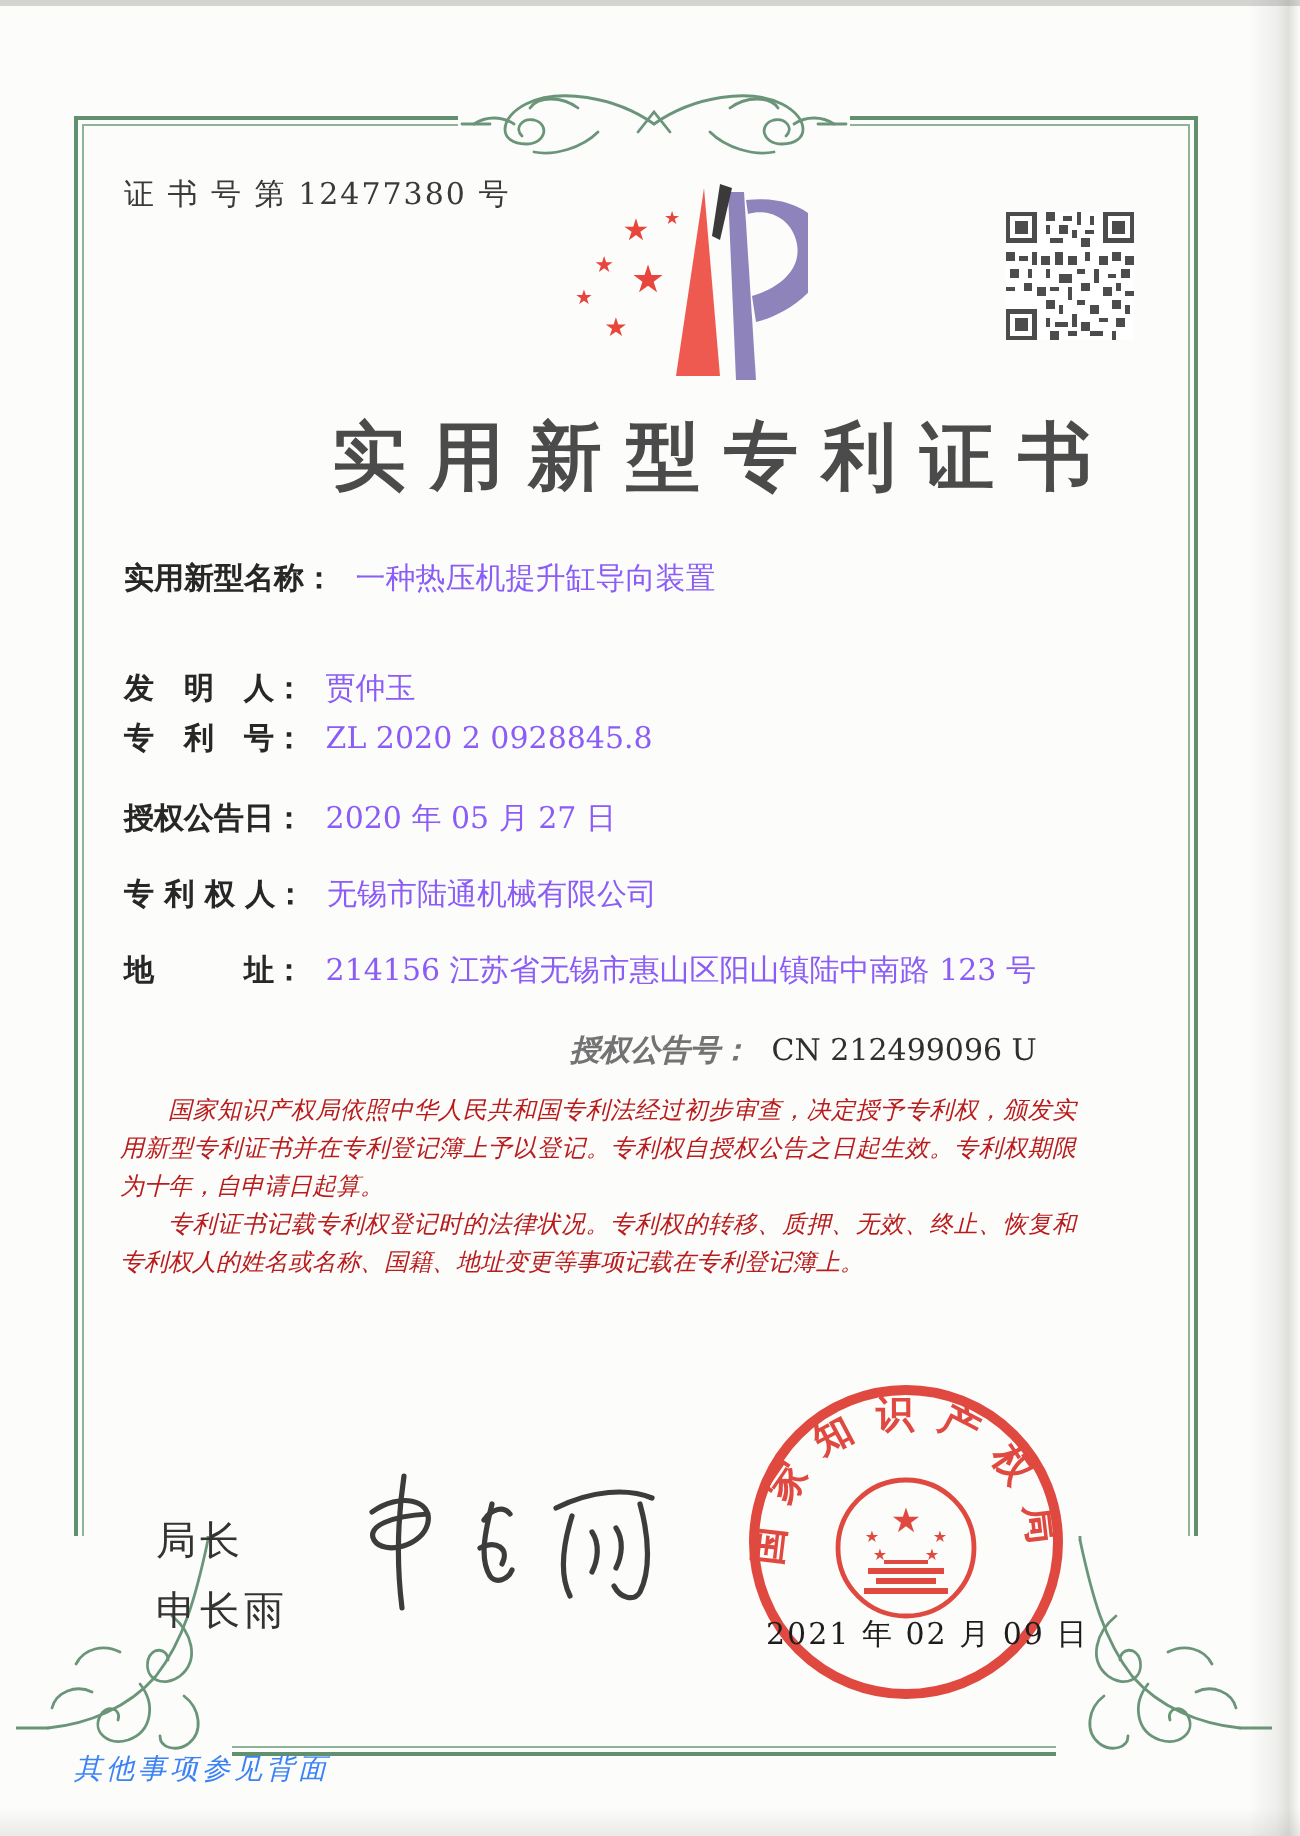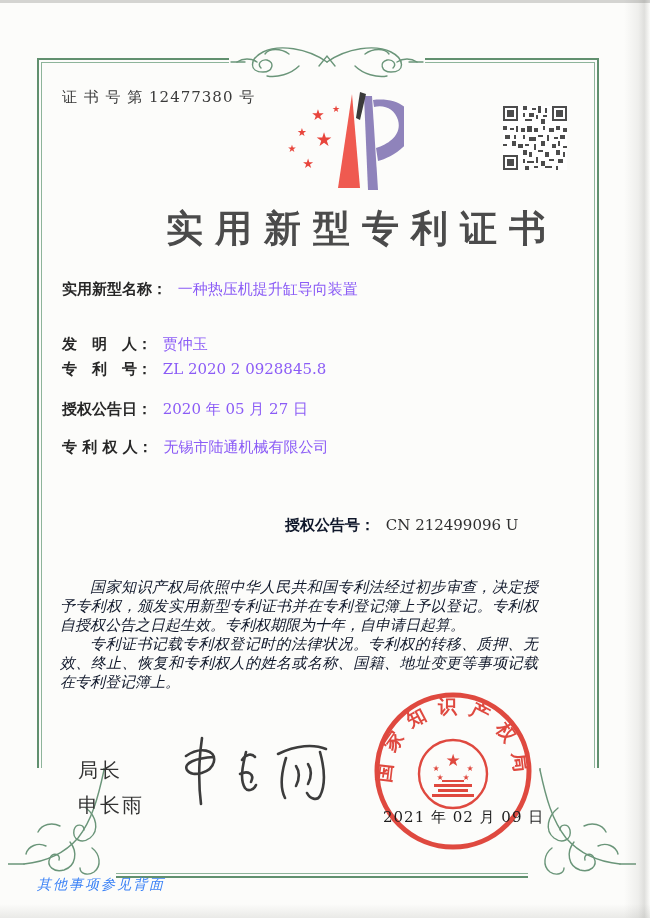"地 址： 214156 江苏省无锡市惠山区阳山镇陆中南路 123" div.field { html: none -> <div> <span>地 址：</span> <span>214156 江苏省无锡市惠山区阳山镇陆中南路 123 号</span> </div> }
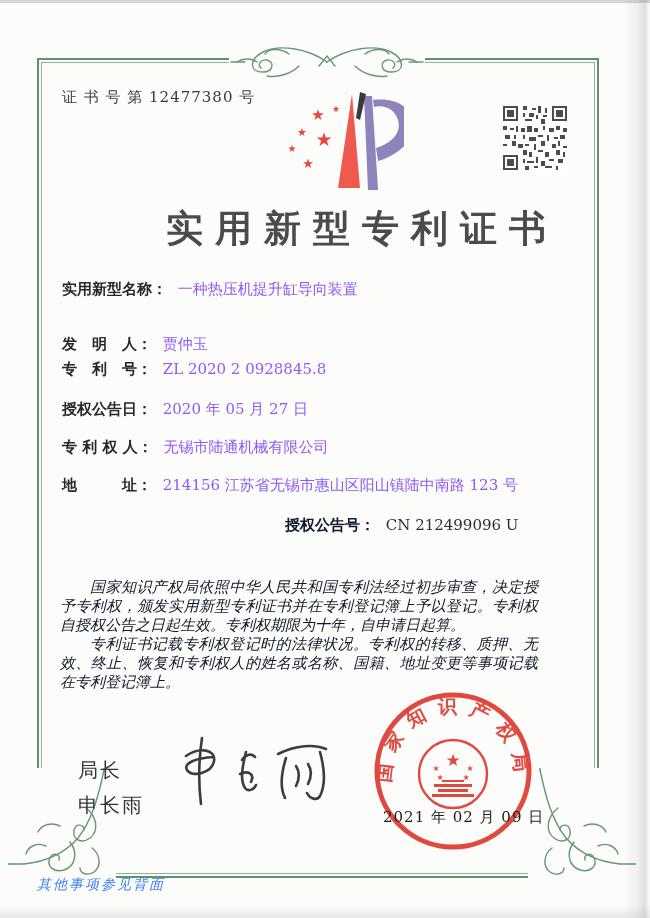"授权公告号：" .grant2 .lab { color: #0f172a -> #737373; font-style: none -> italic }
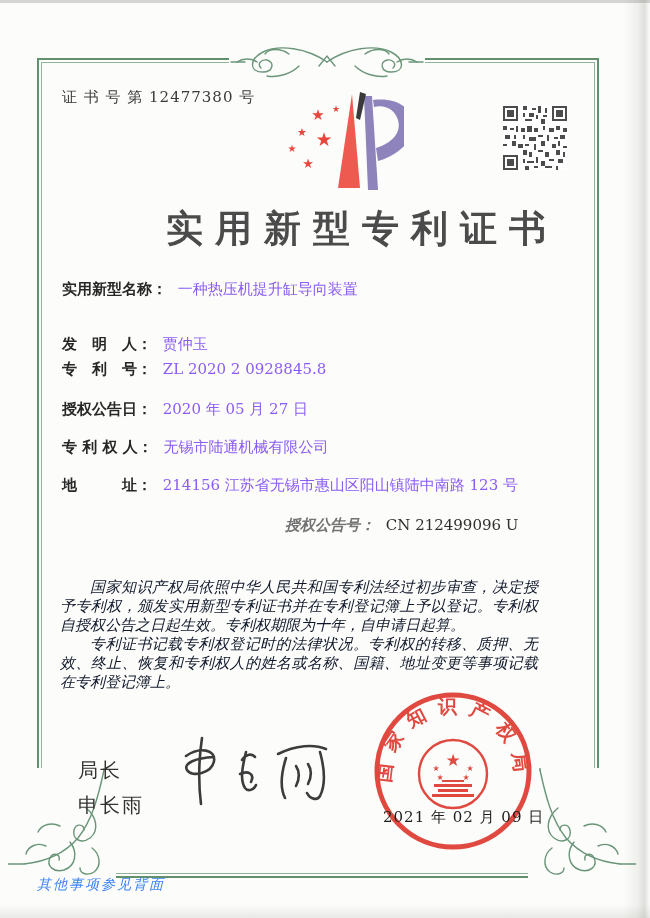"国家知识产权局依照中华人民共和国专利法经过初步审查，决定授予专利权，颁发实用新型" .paras { color: #0f172a -> #b91c1c; font-size: 15px -> 12px; margin-top: 32px -> none }
